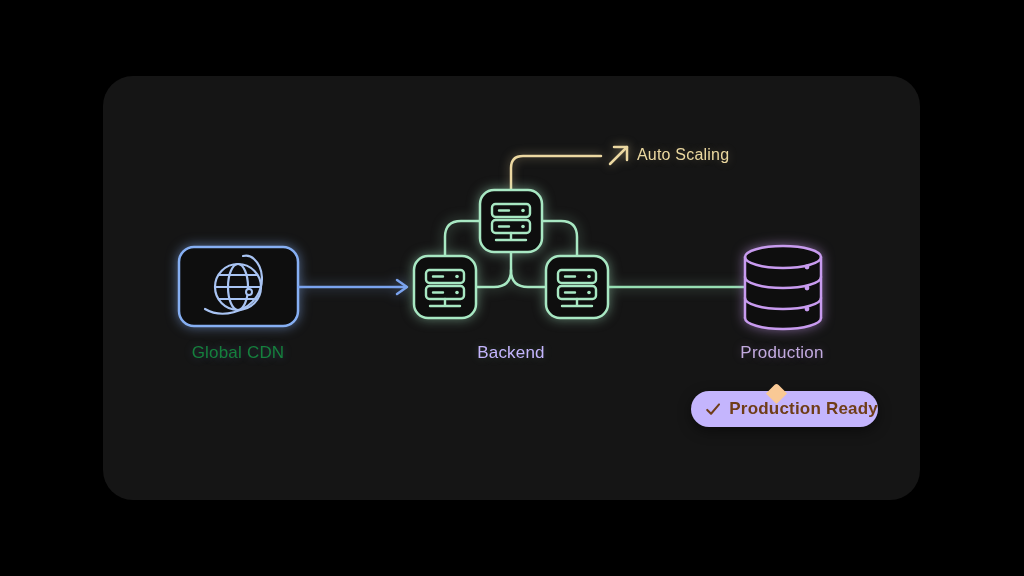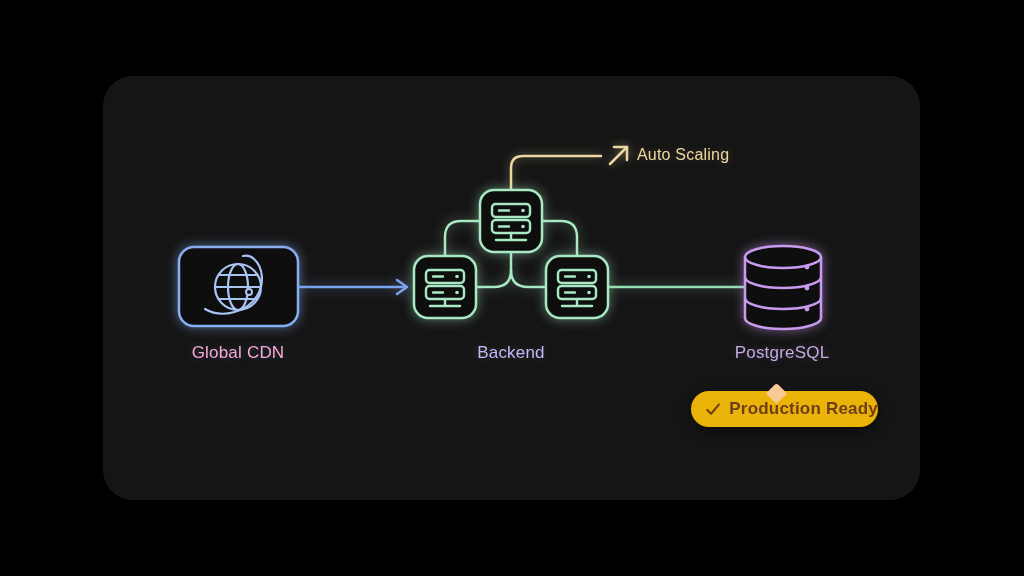"Global CDN" .label-blue { color: #f9a8d4 -> #15803d }
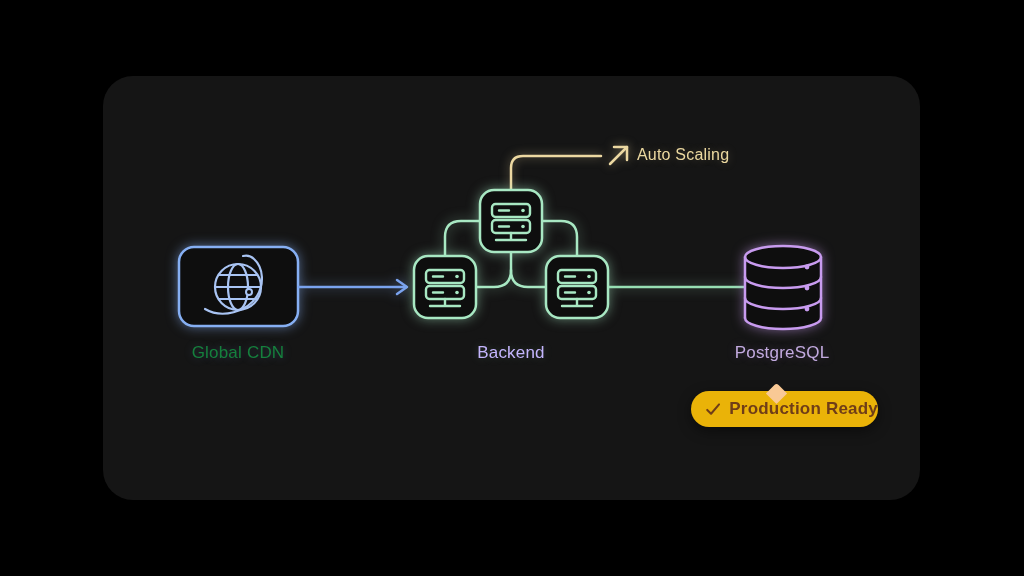"PostgreSQL" div.node-label { text: PostgreSQL -> Production }
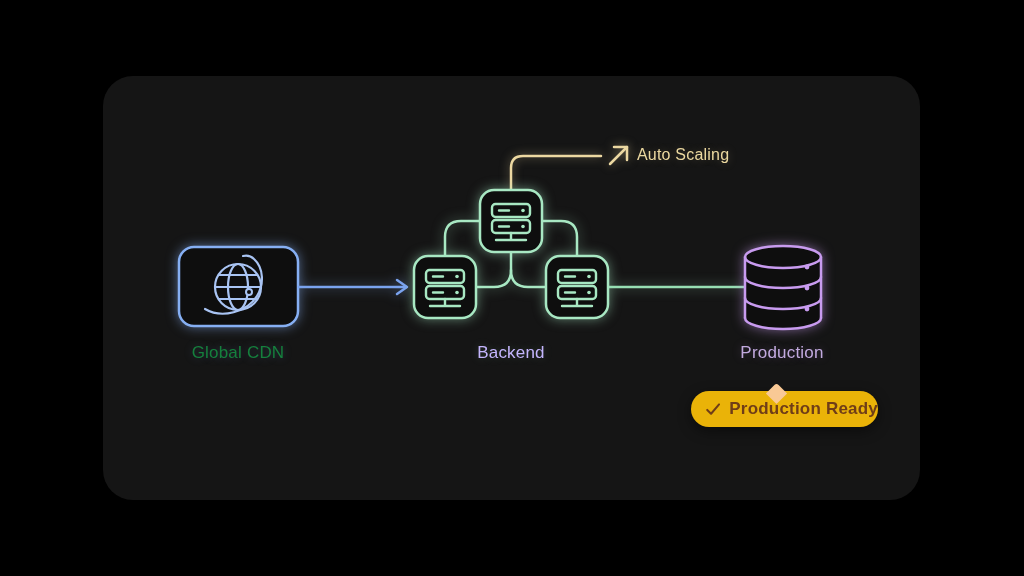"Production Ready" .badge { background: #eab308 -> #c4b5fd }
